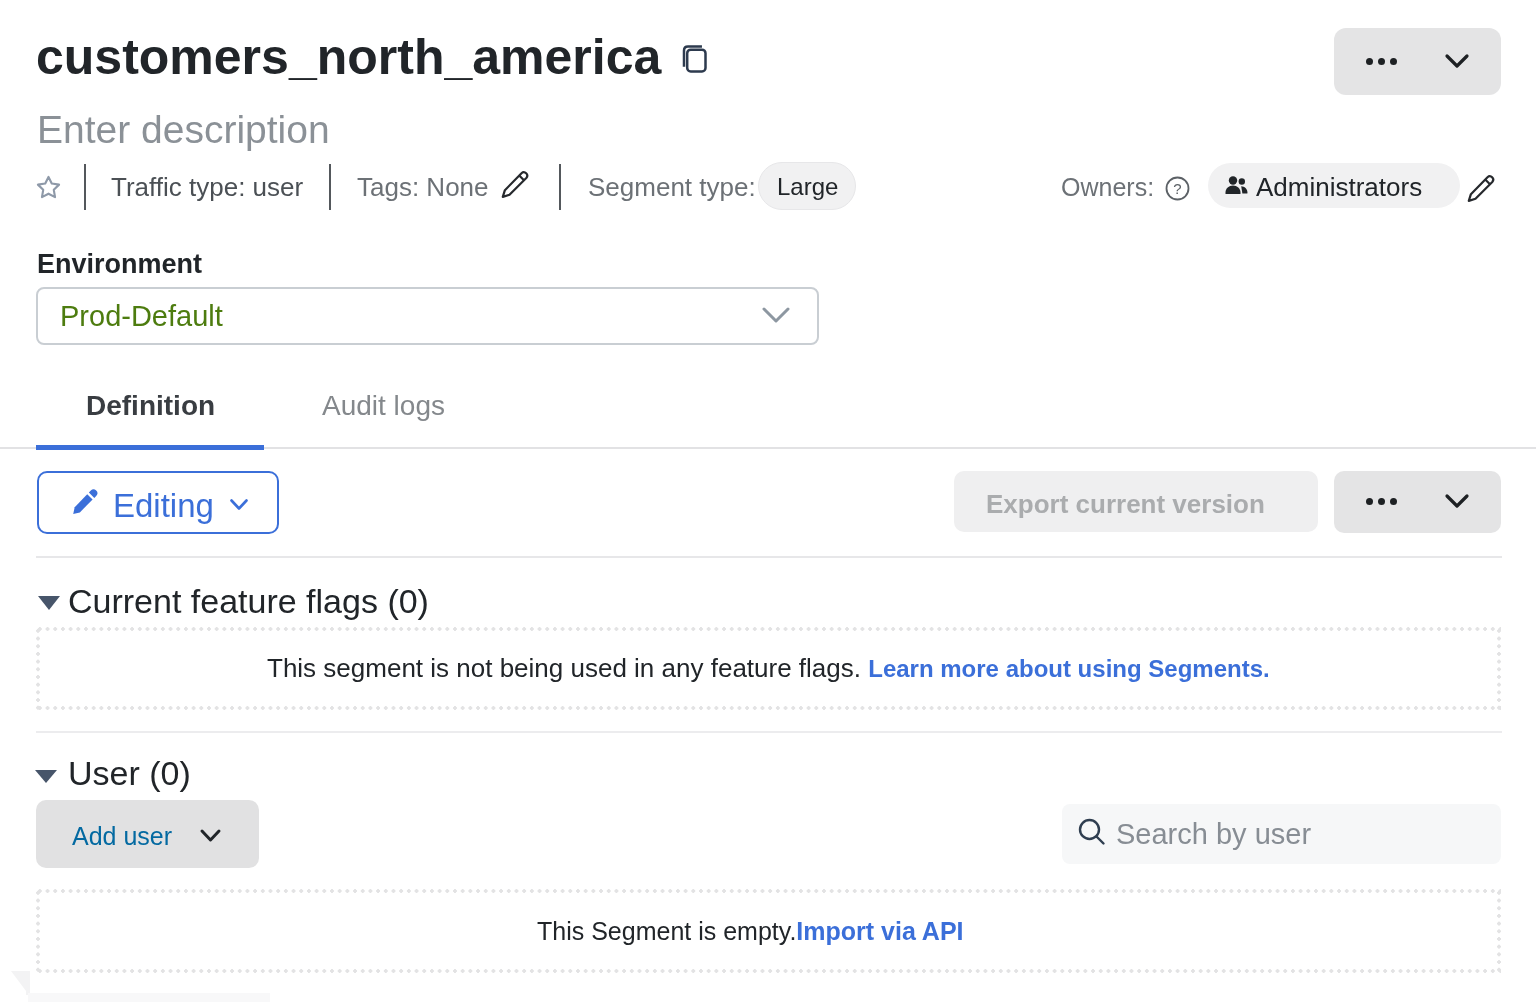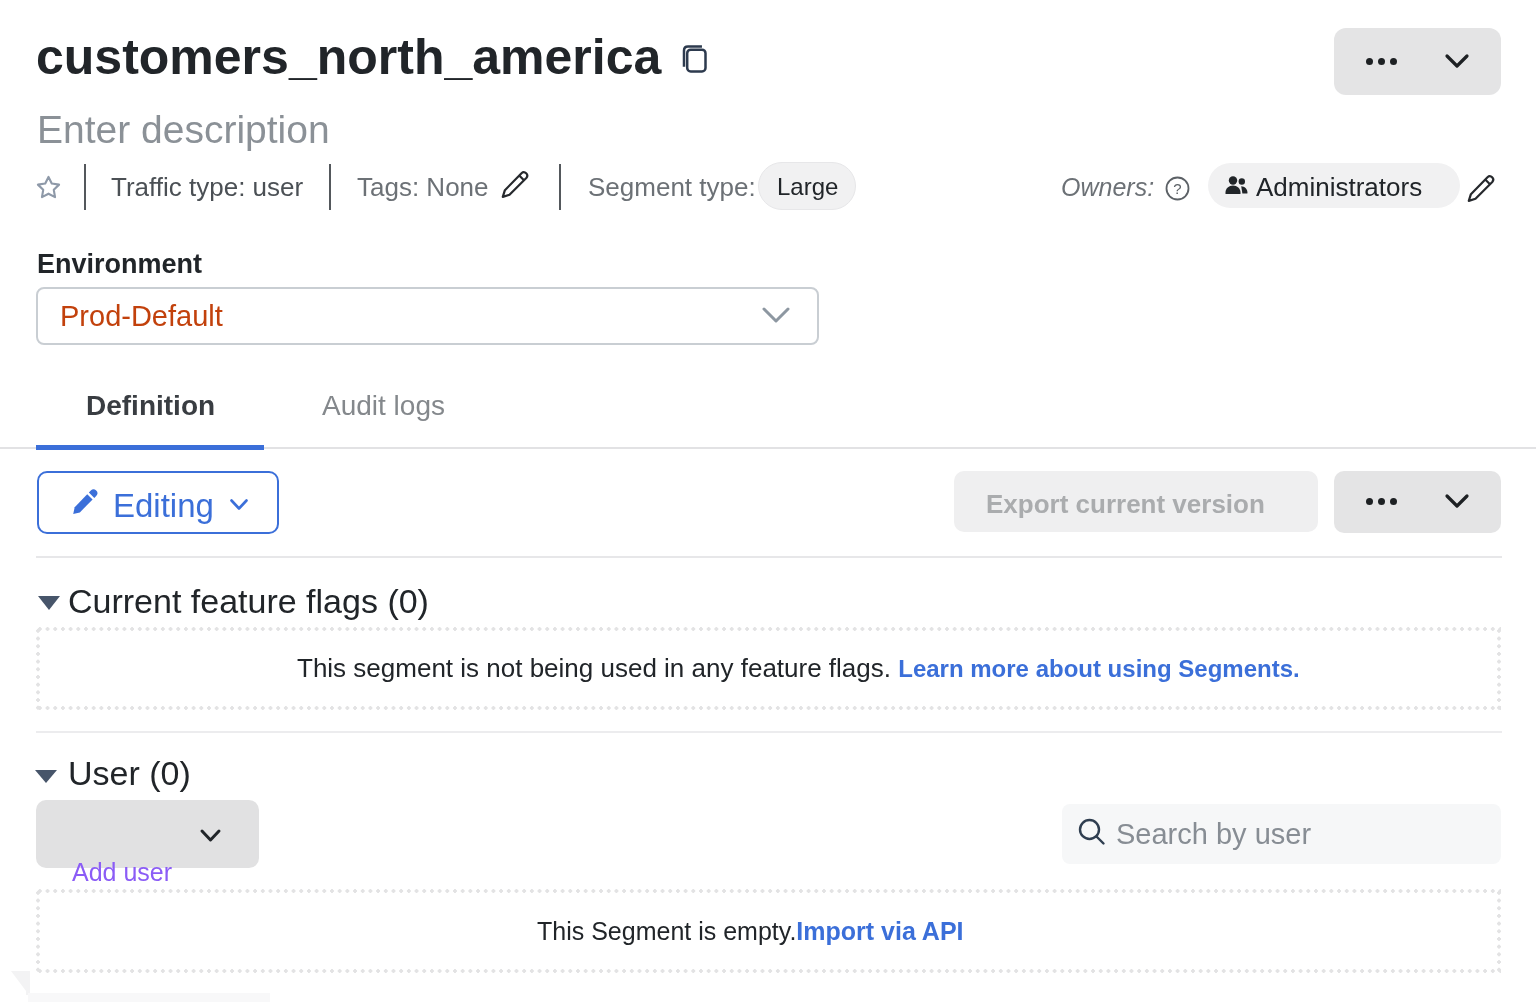"Owners:" div.abs { font-style: italic -> none }
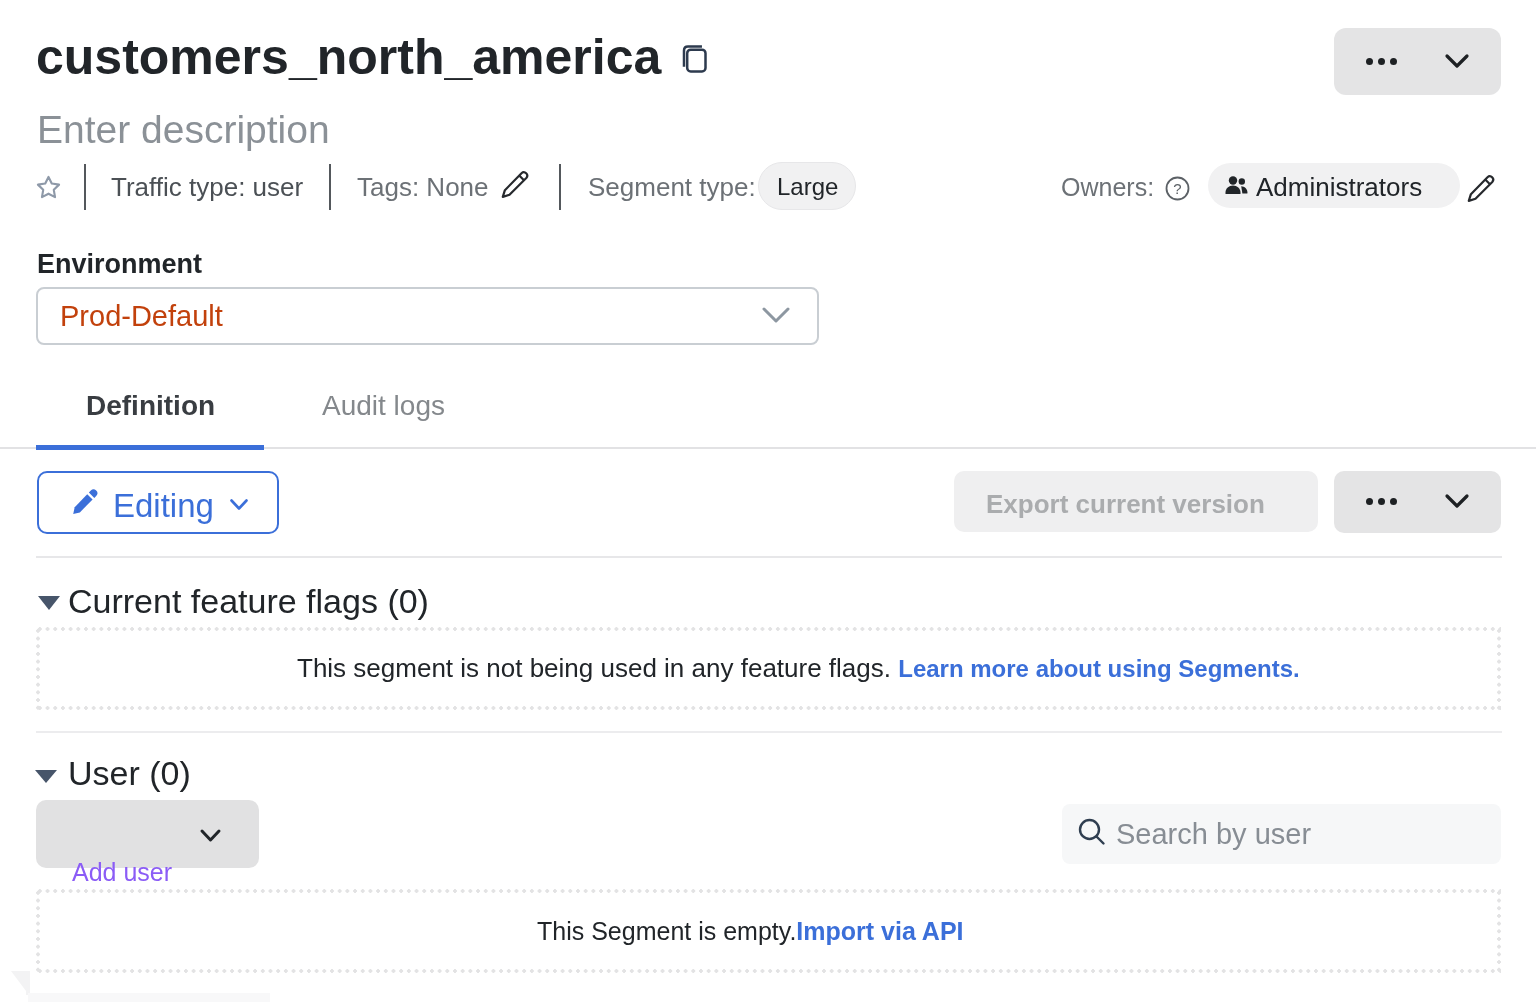"Prod-Default" div.abs { color: #c2410c -> #4d7c0f }
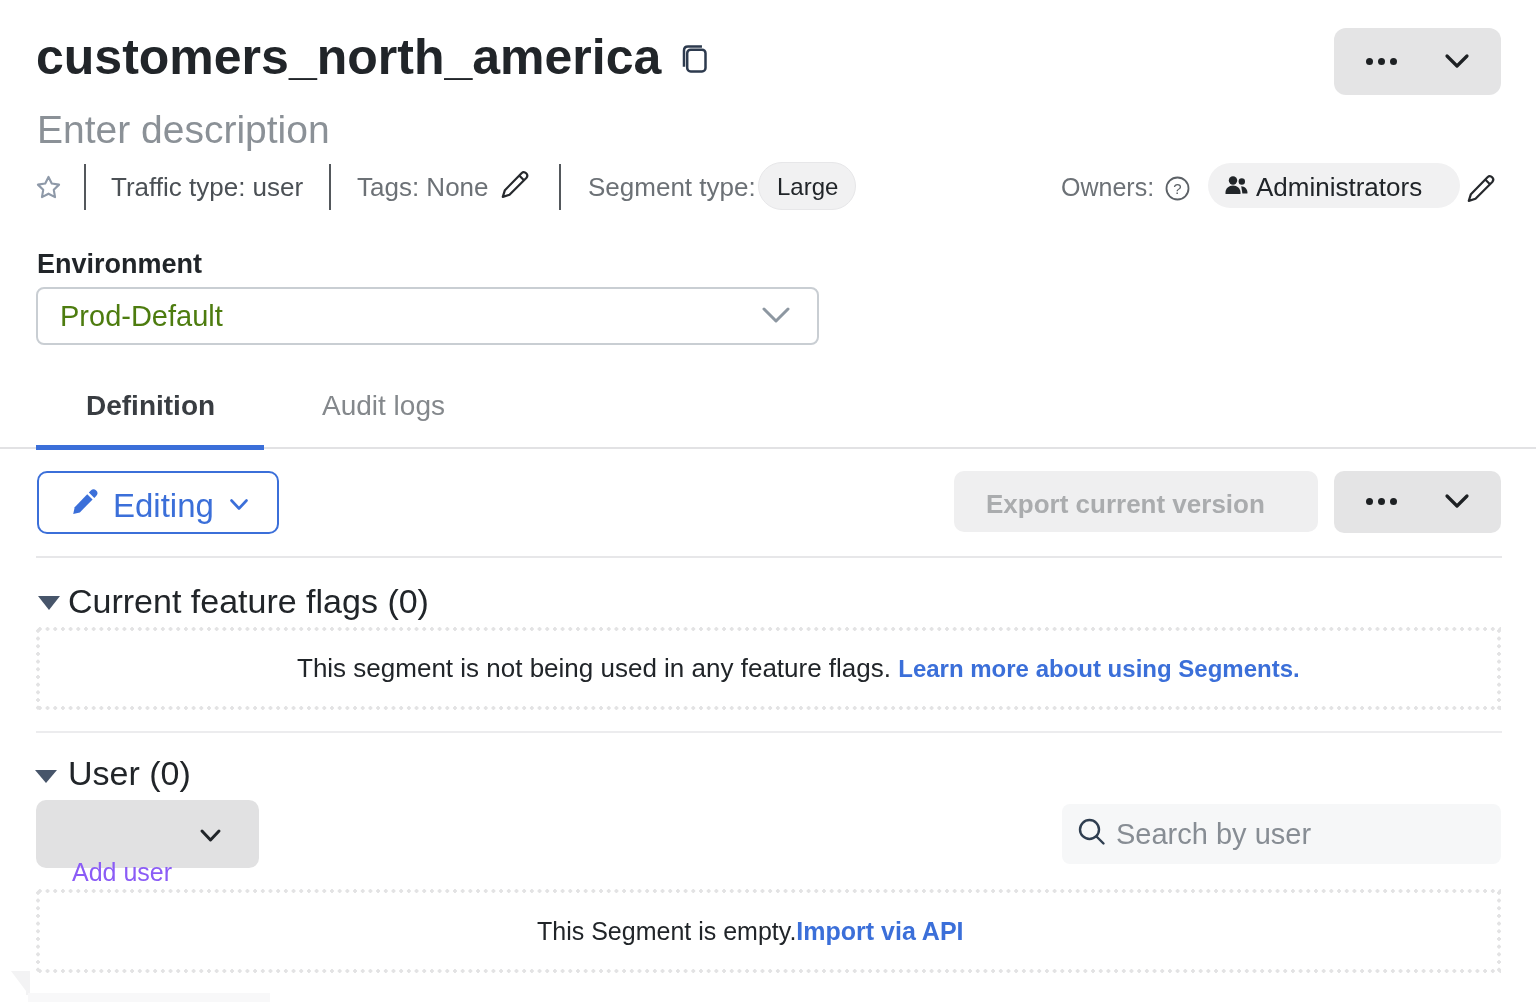"This segment is not being" div.abs { margin-left: 30px -> none }
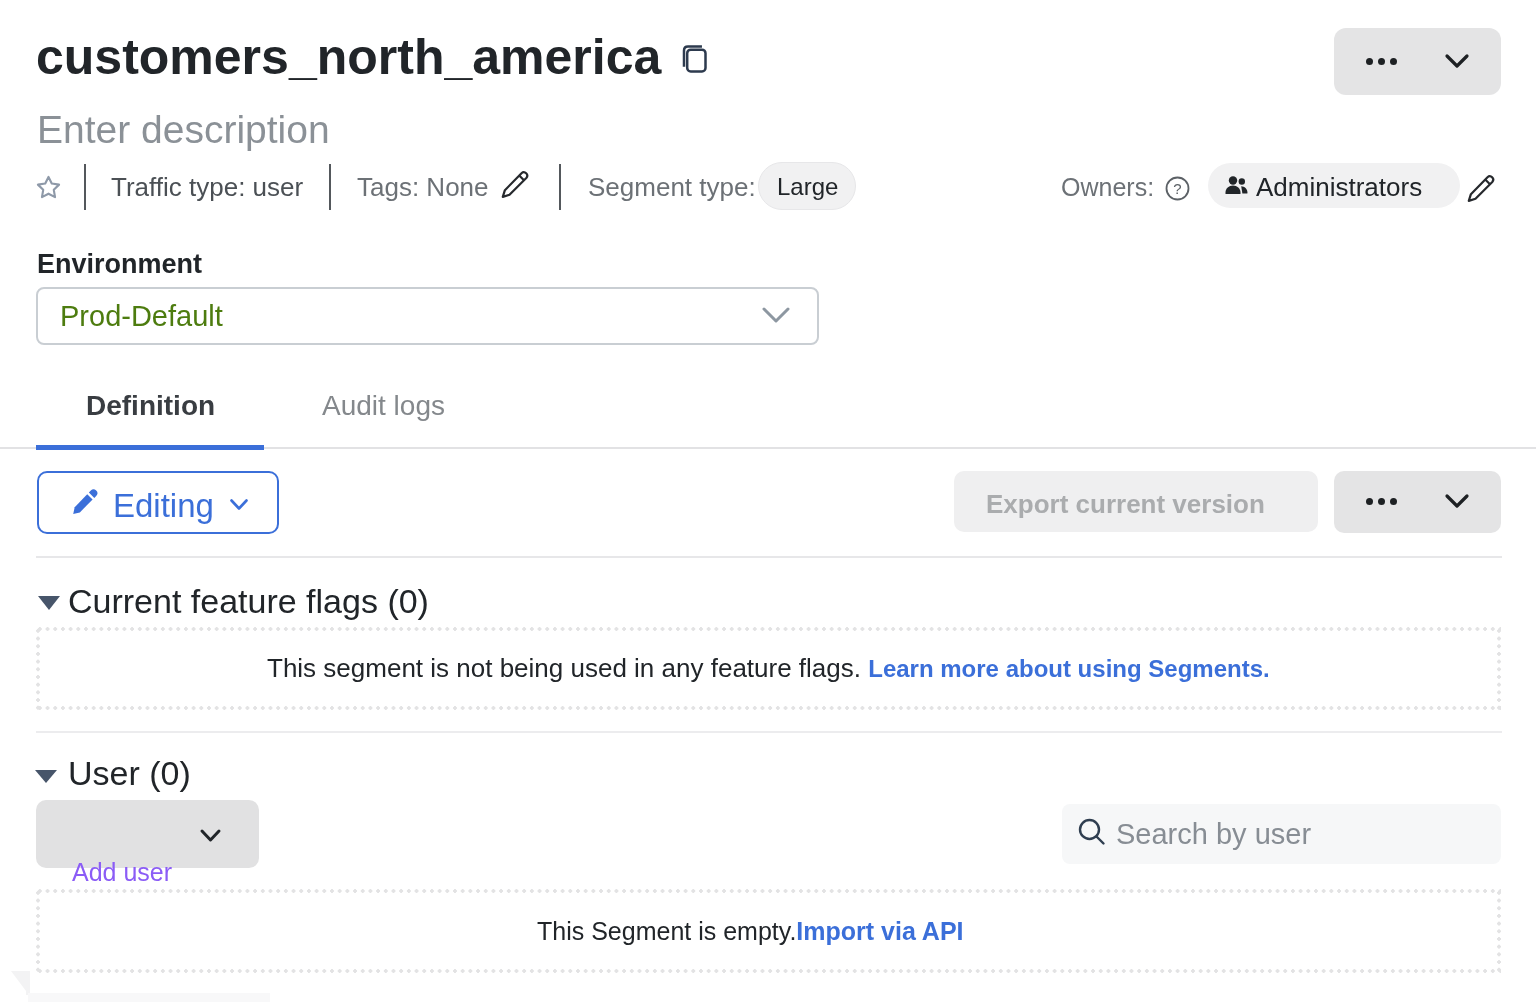"Add user" div.abs { color: #8b5cf6 -> #0369a1; margin-top: 36px -> none }
